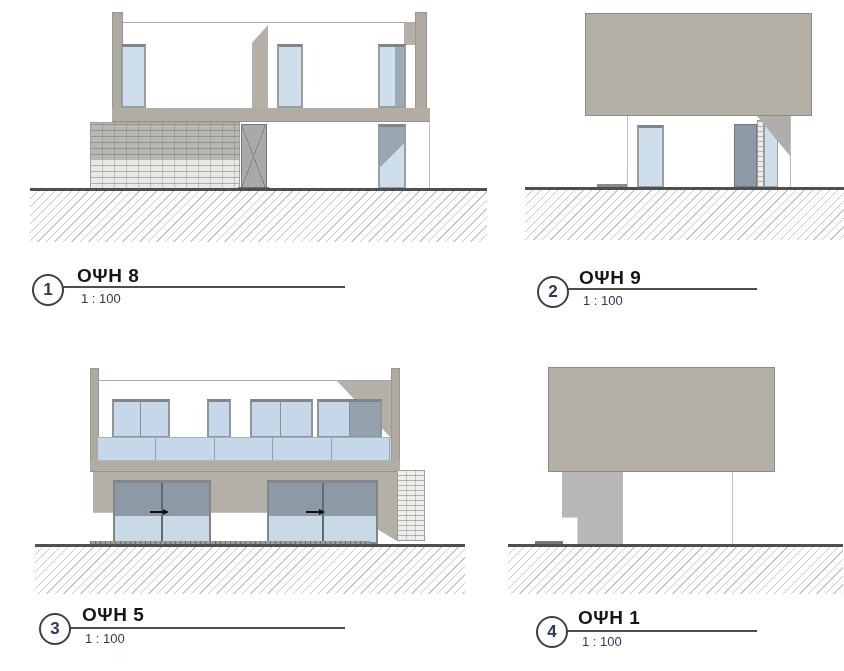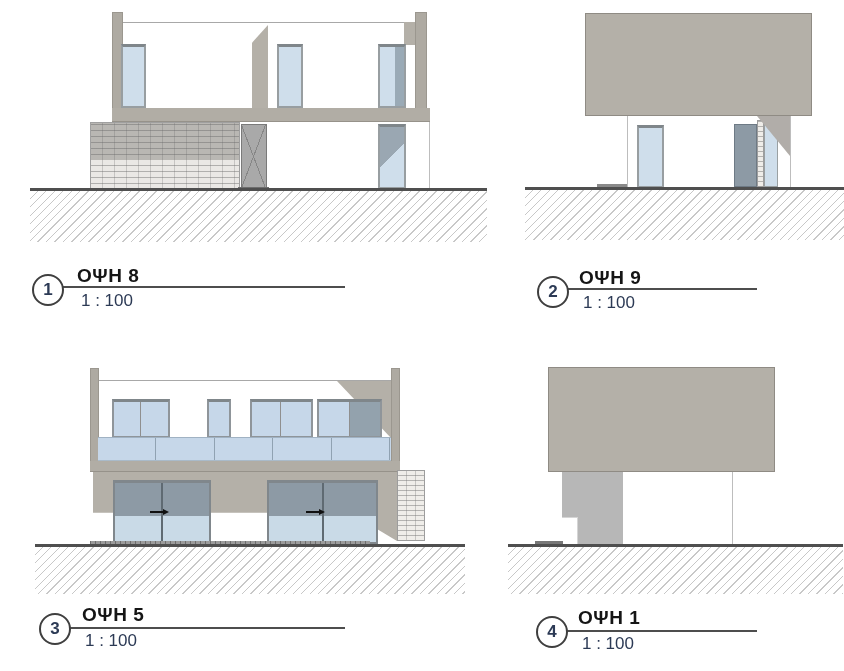"1 : 100" .tscale { font-size: 17px -> 13px }
